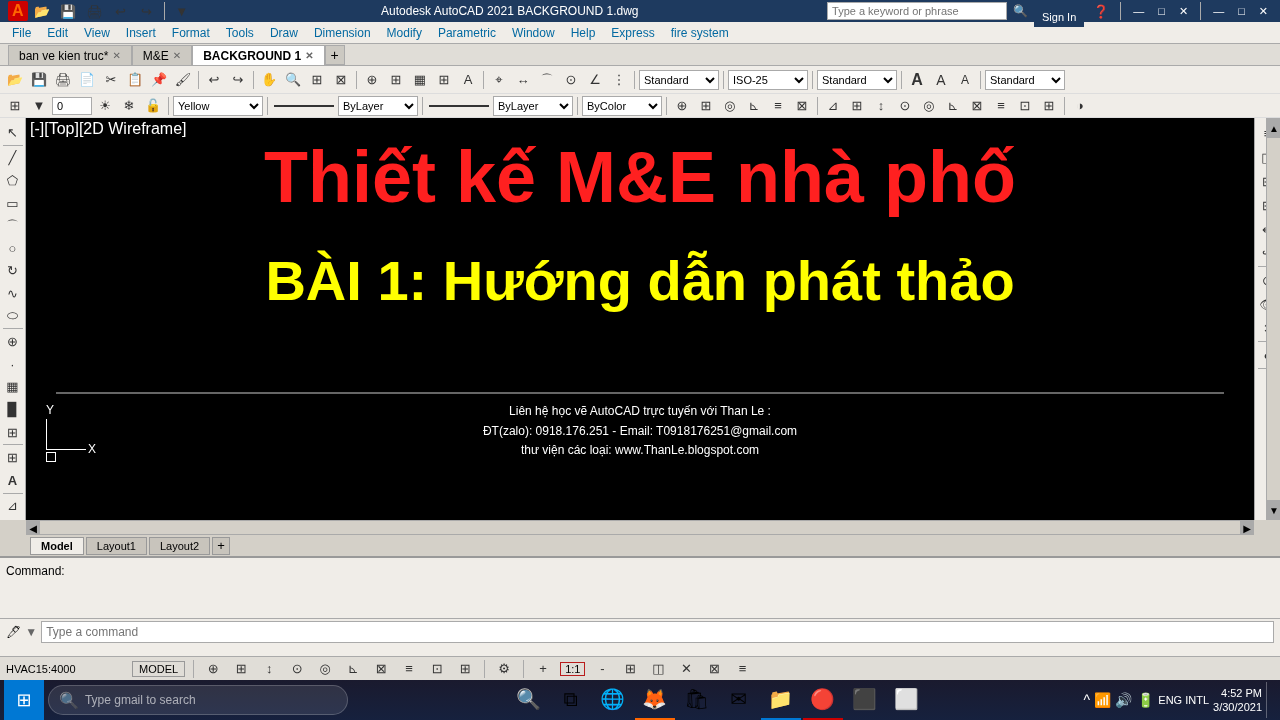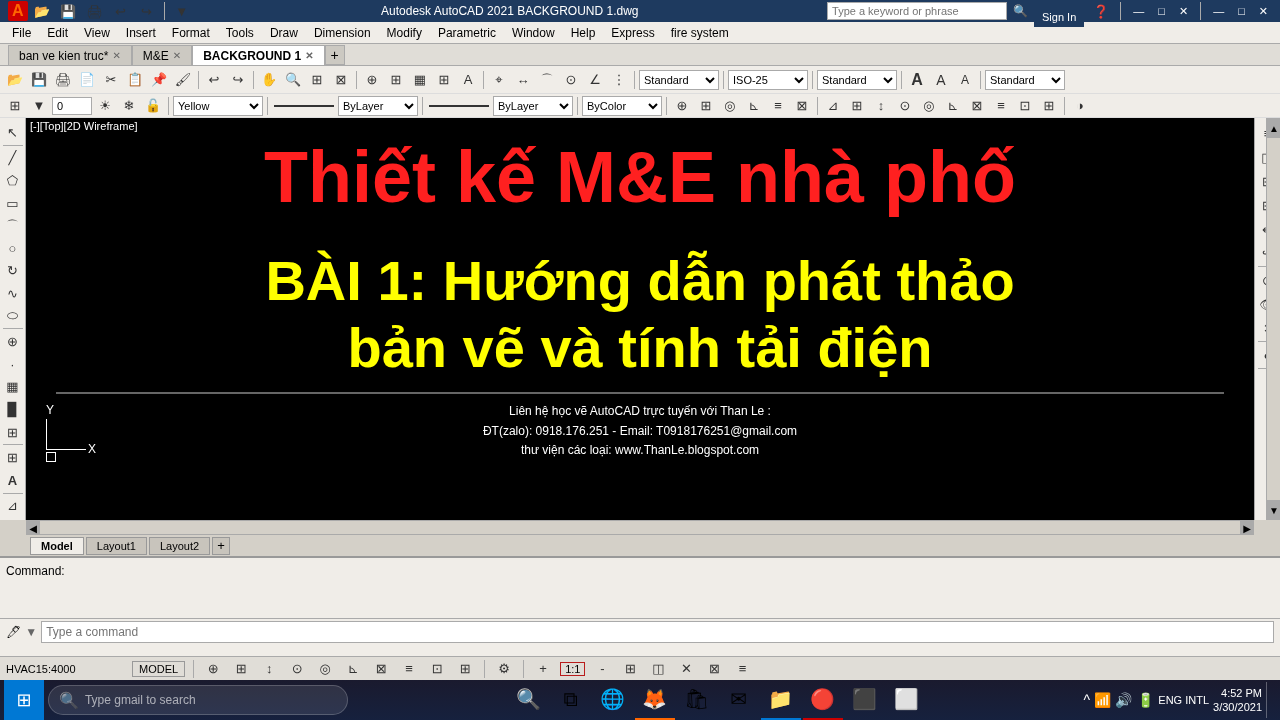"File" .menu-item { color: #000000 -> #0369a1 }
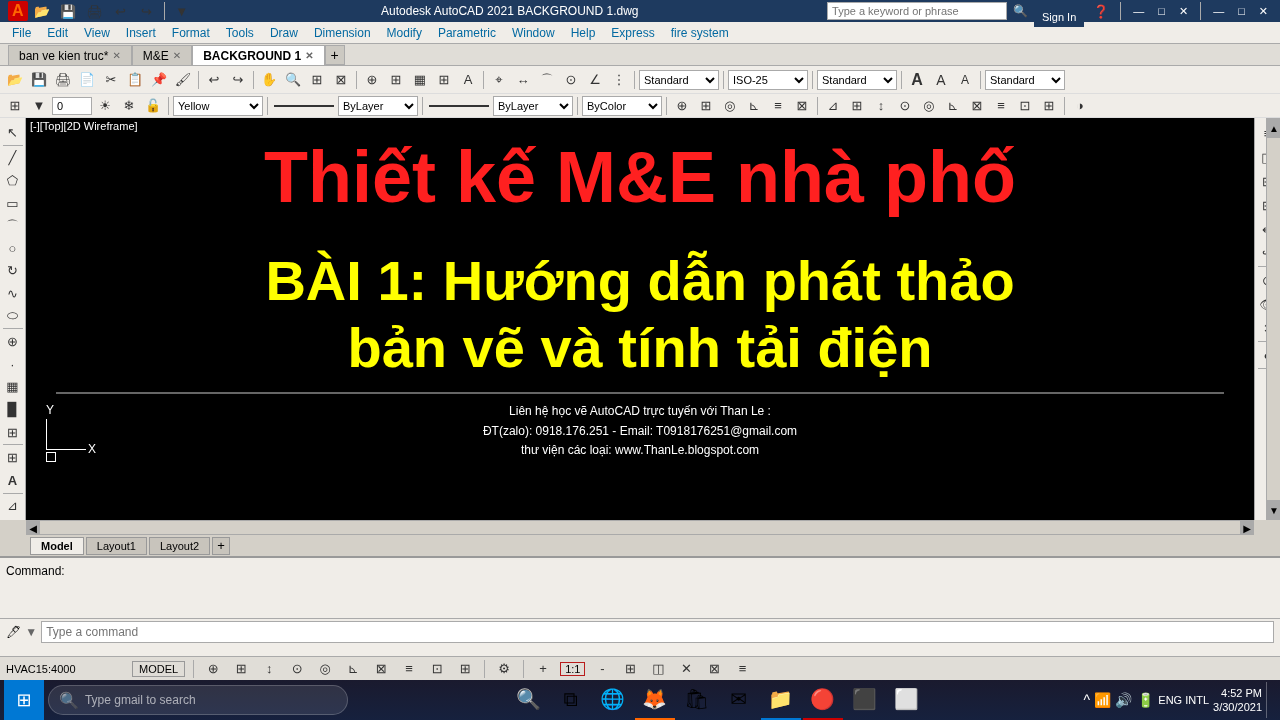"[-][Top][2D Wireframe]" #view-label { font-size: 11px -> 16px }
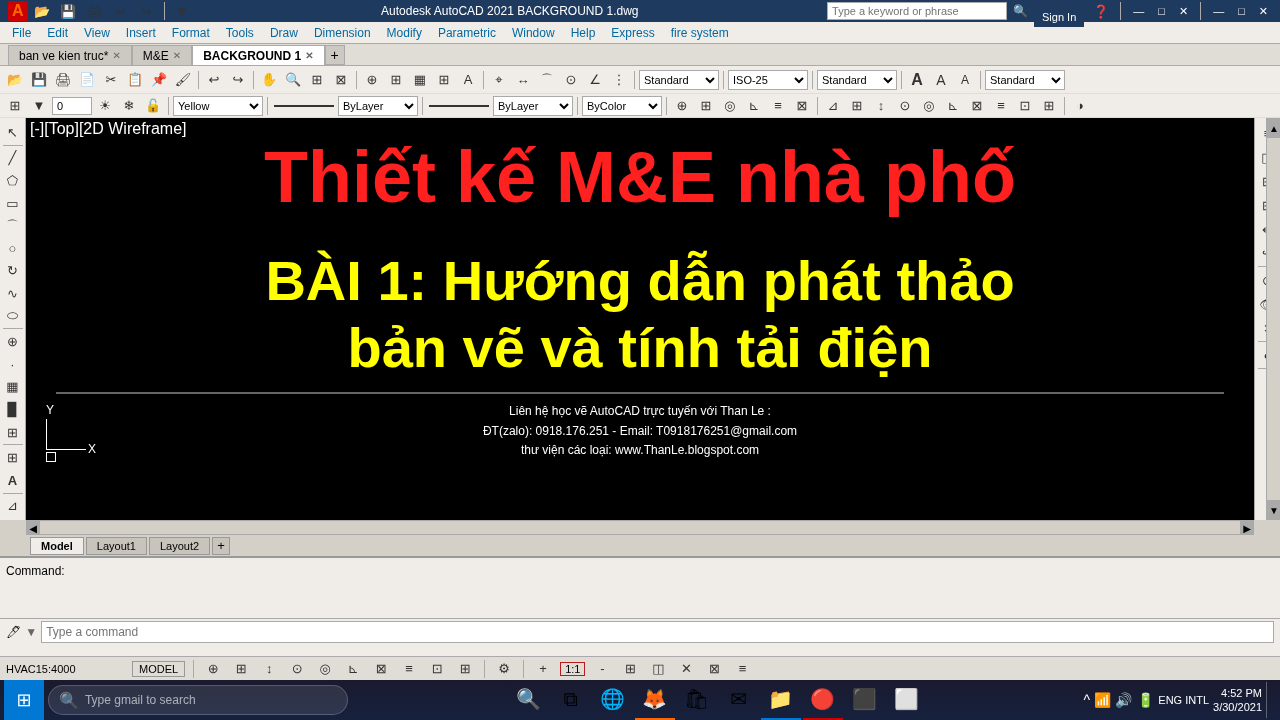"bản vẽ và tính tải" div { html: <div>bản vẽ và tính tải điện</div> -> none }
